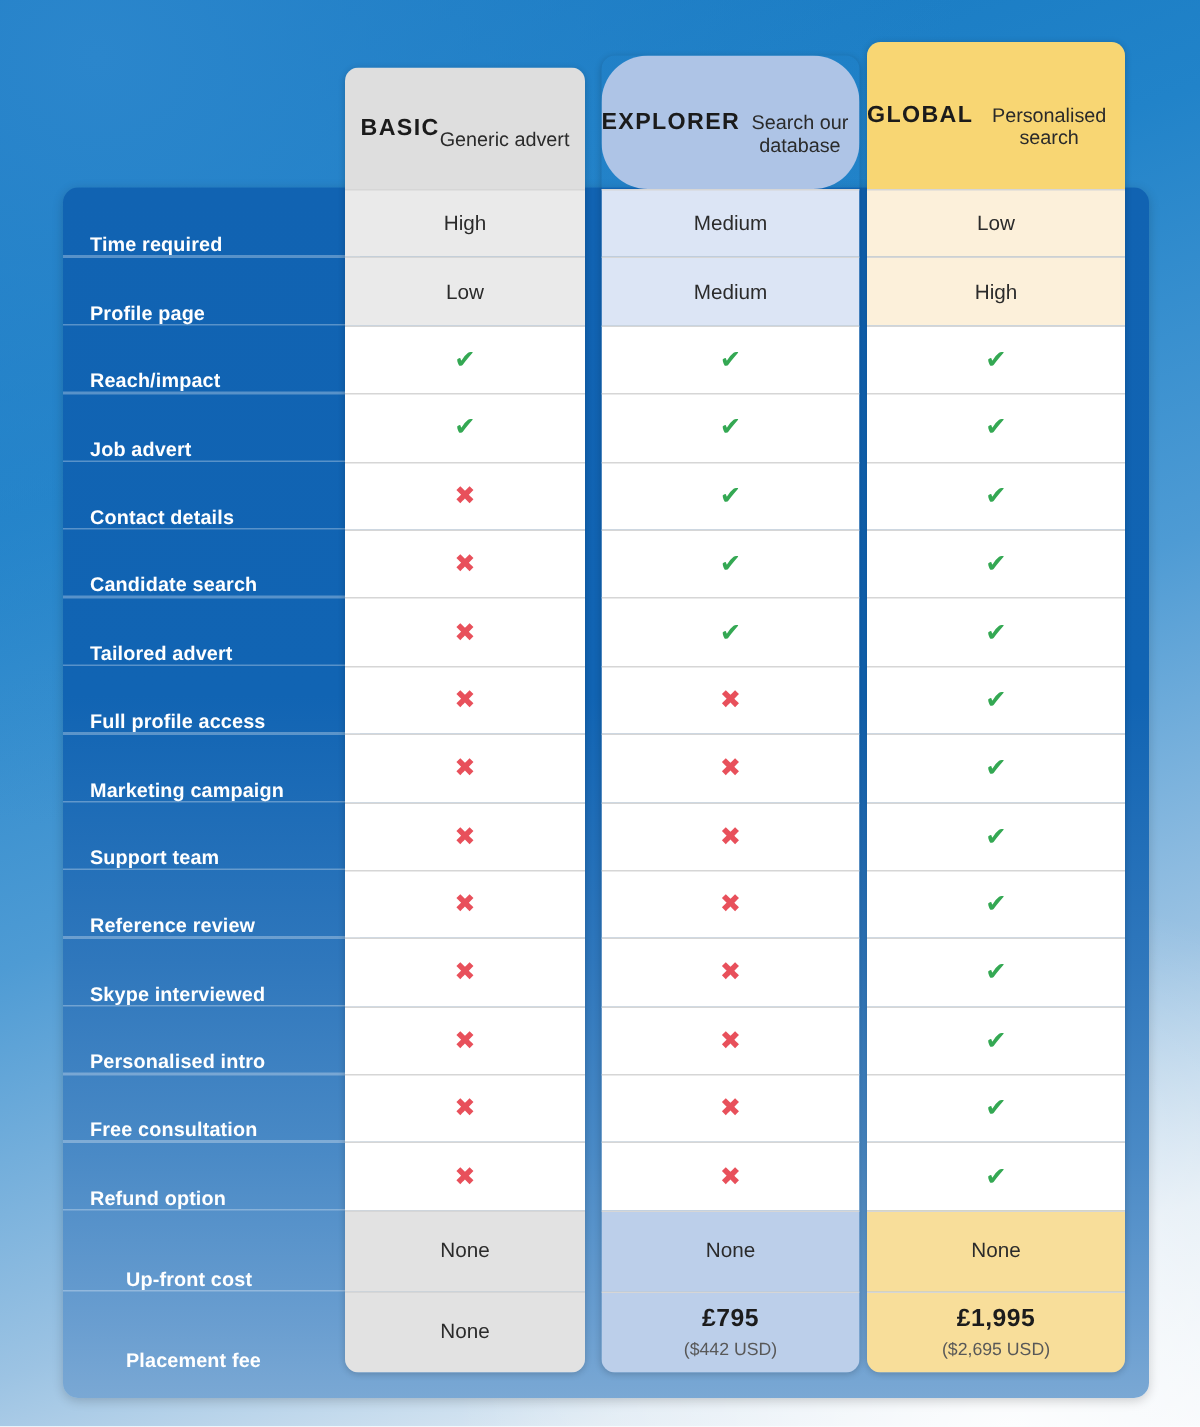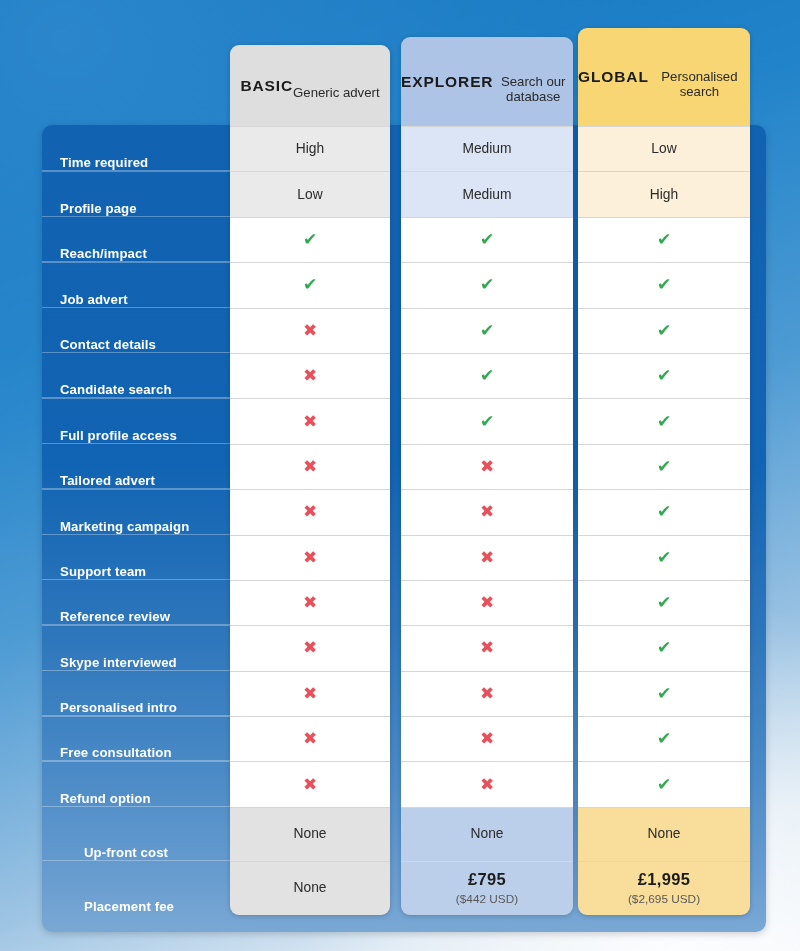"EXPLORER" .plan.explorer .plan-head { border-radius: none -> 31px }
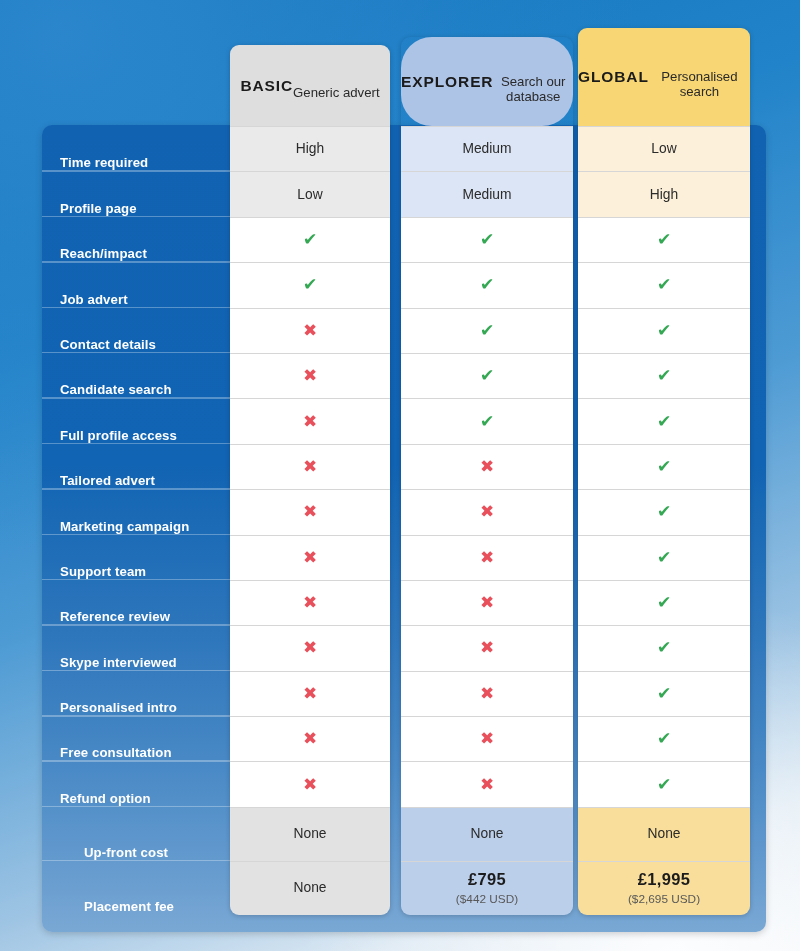"Full profile access" div.feature-row { order: before "Tailored advert" -> after "Tailored advert" }
